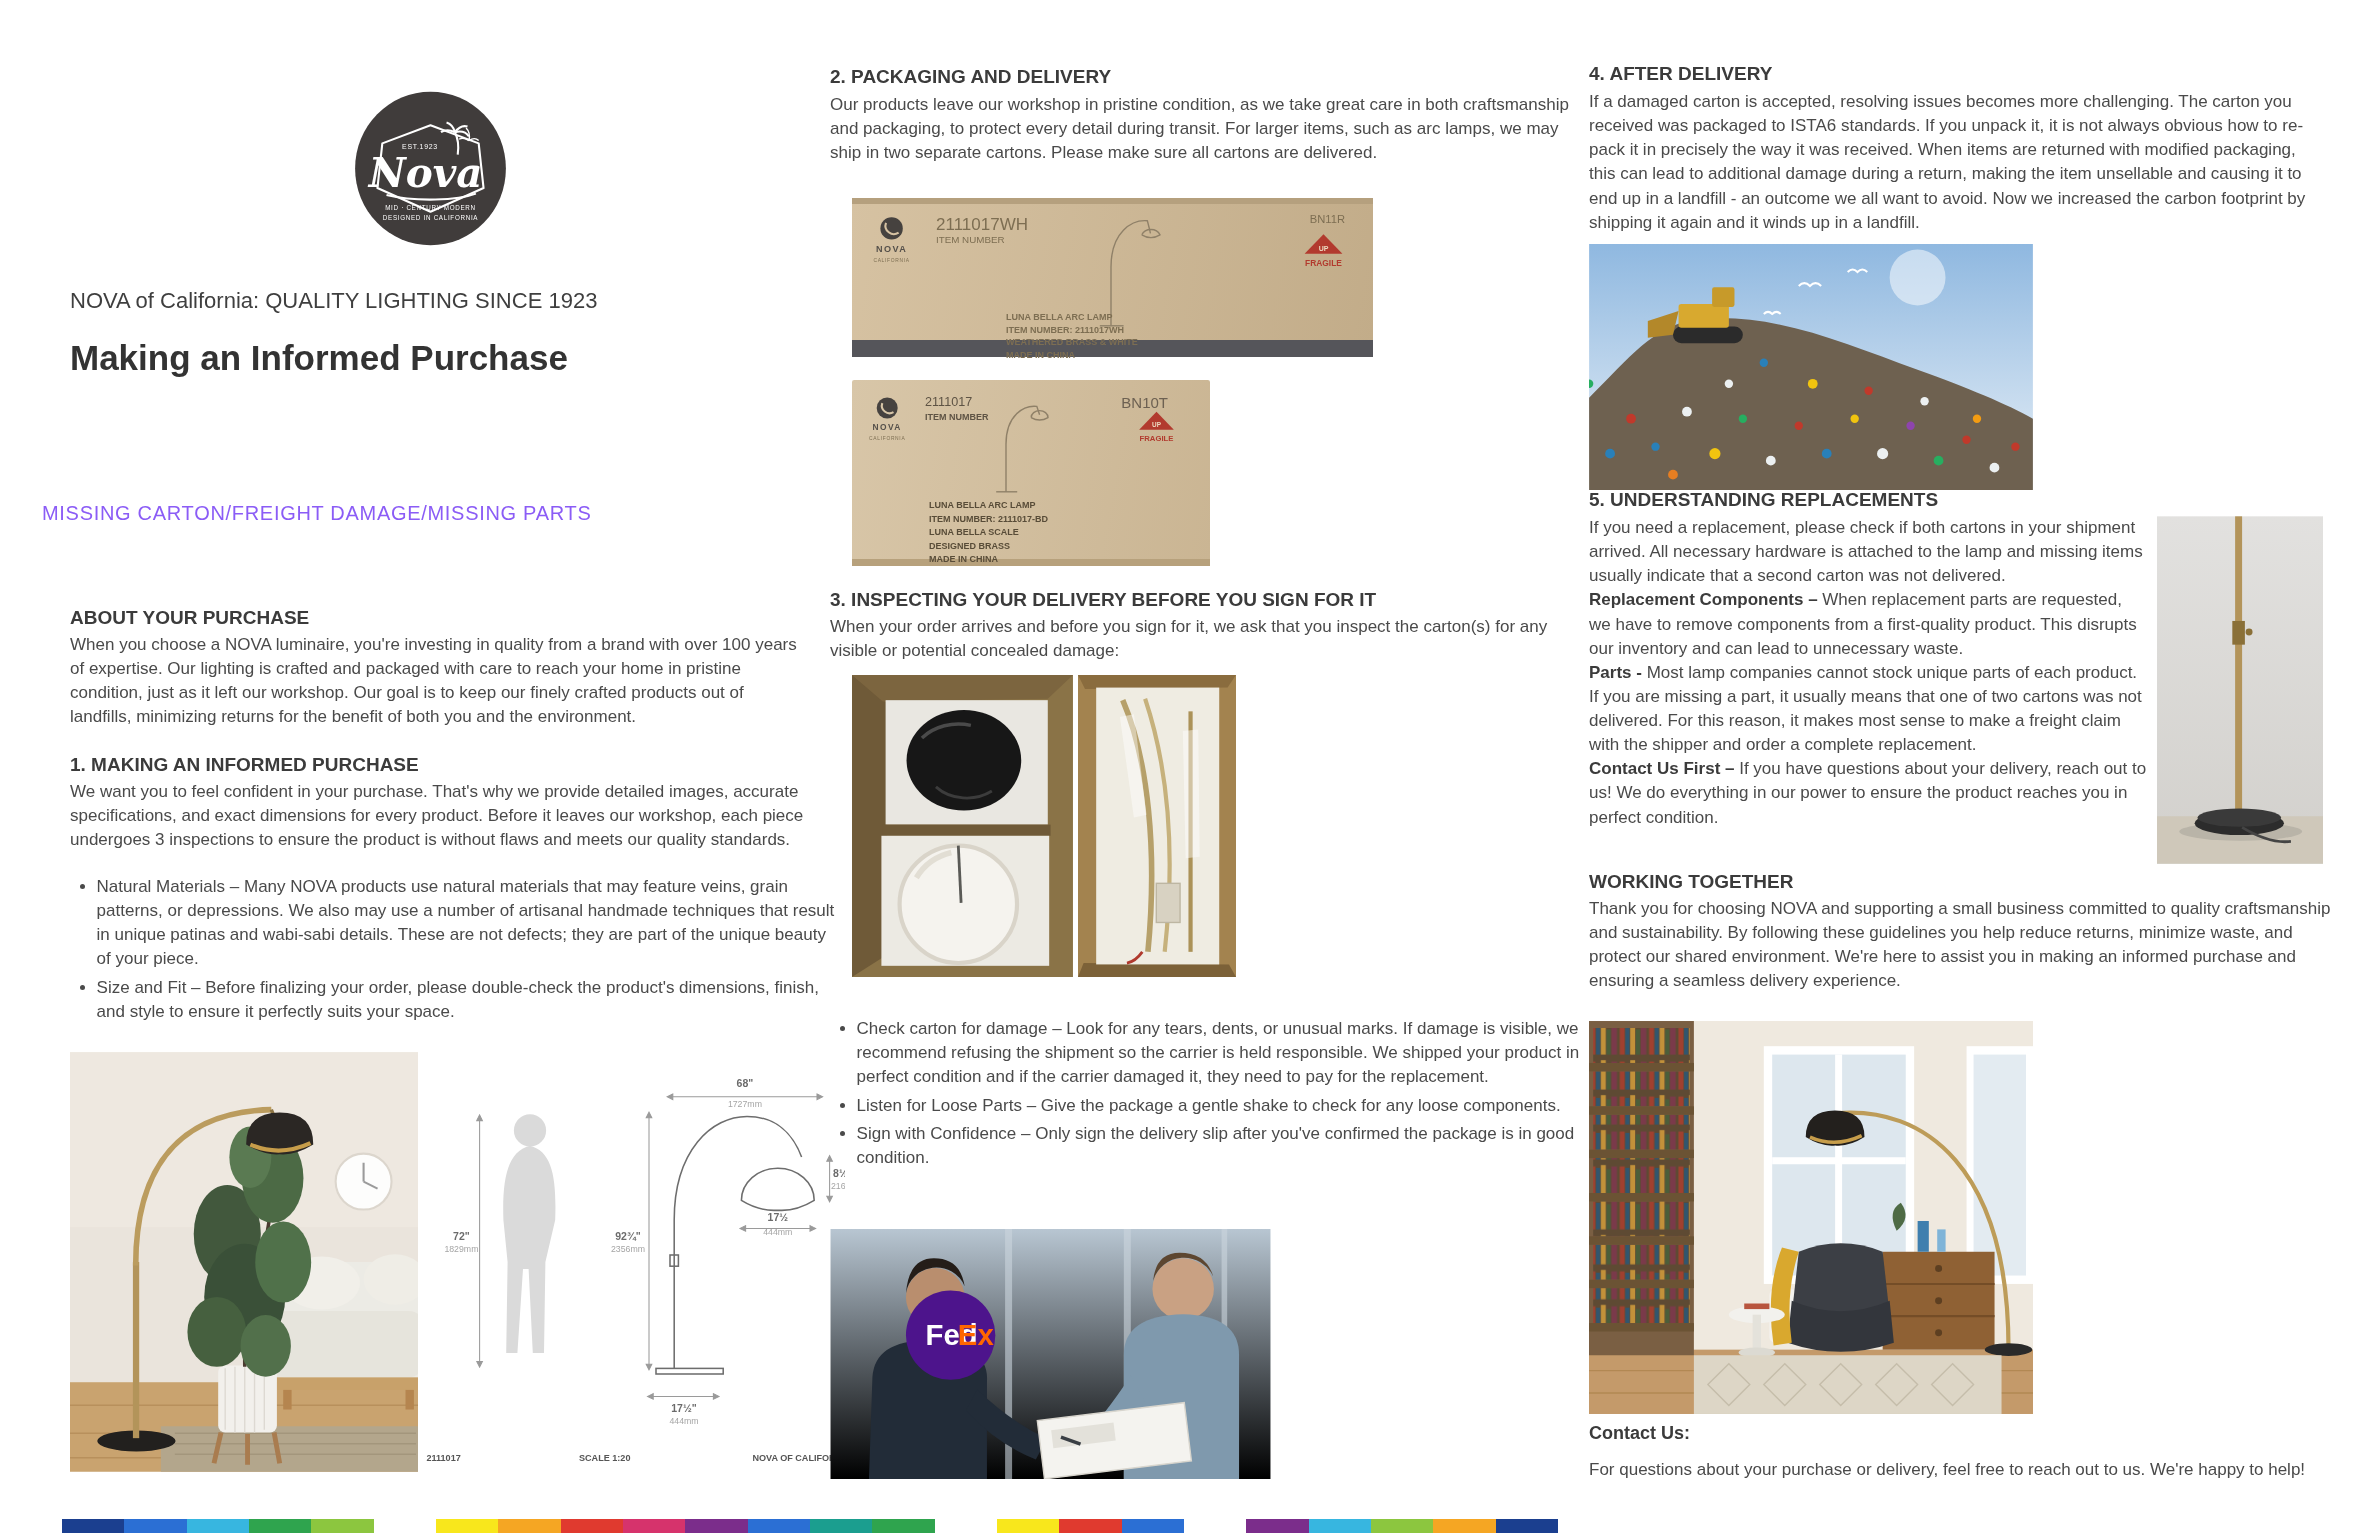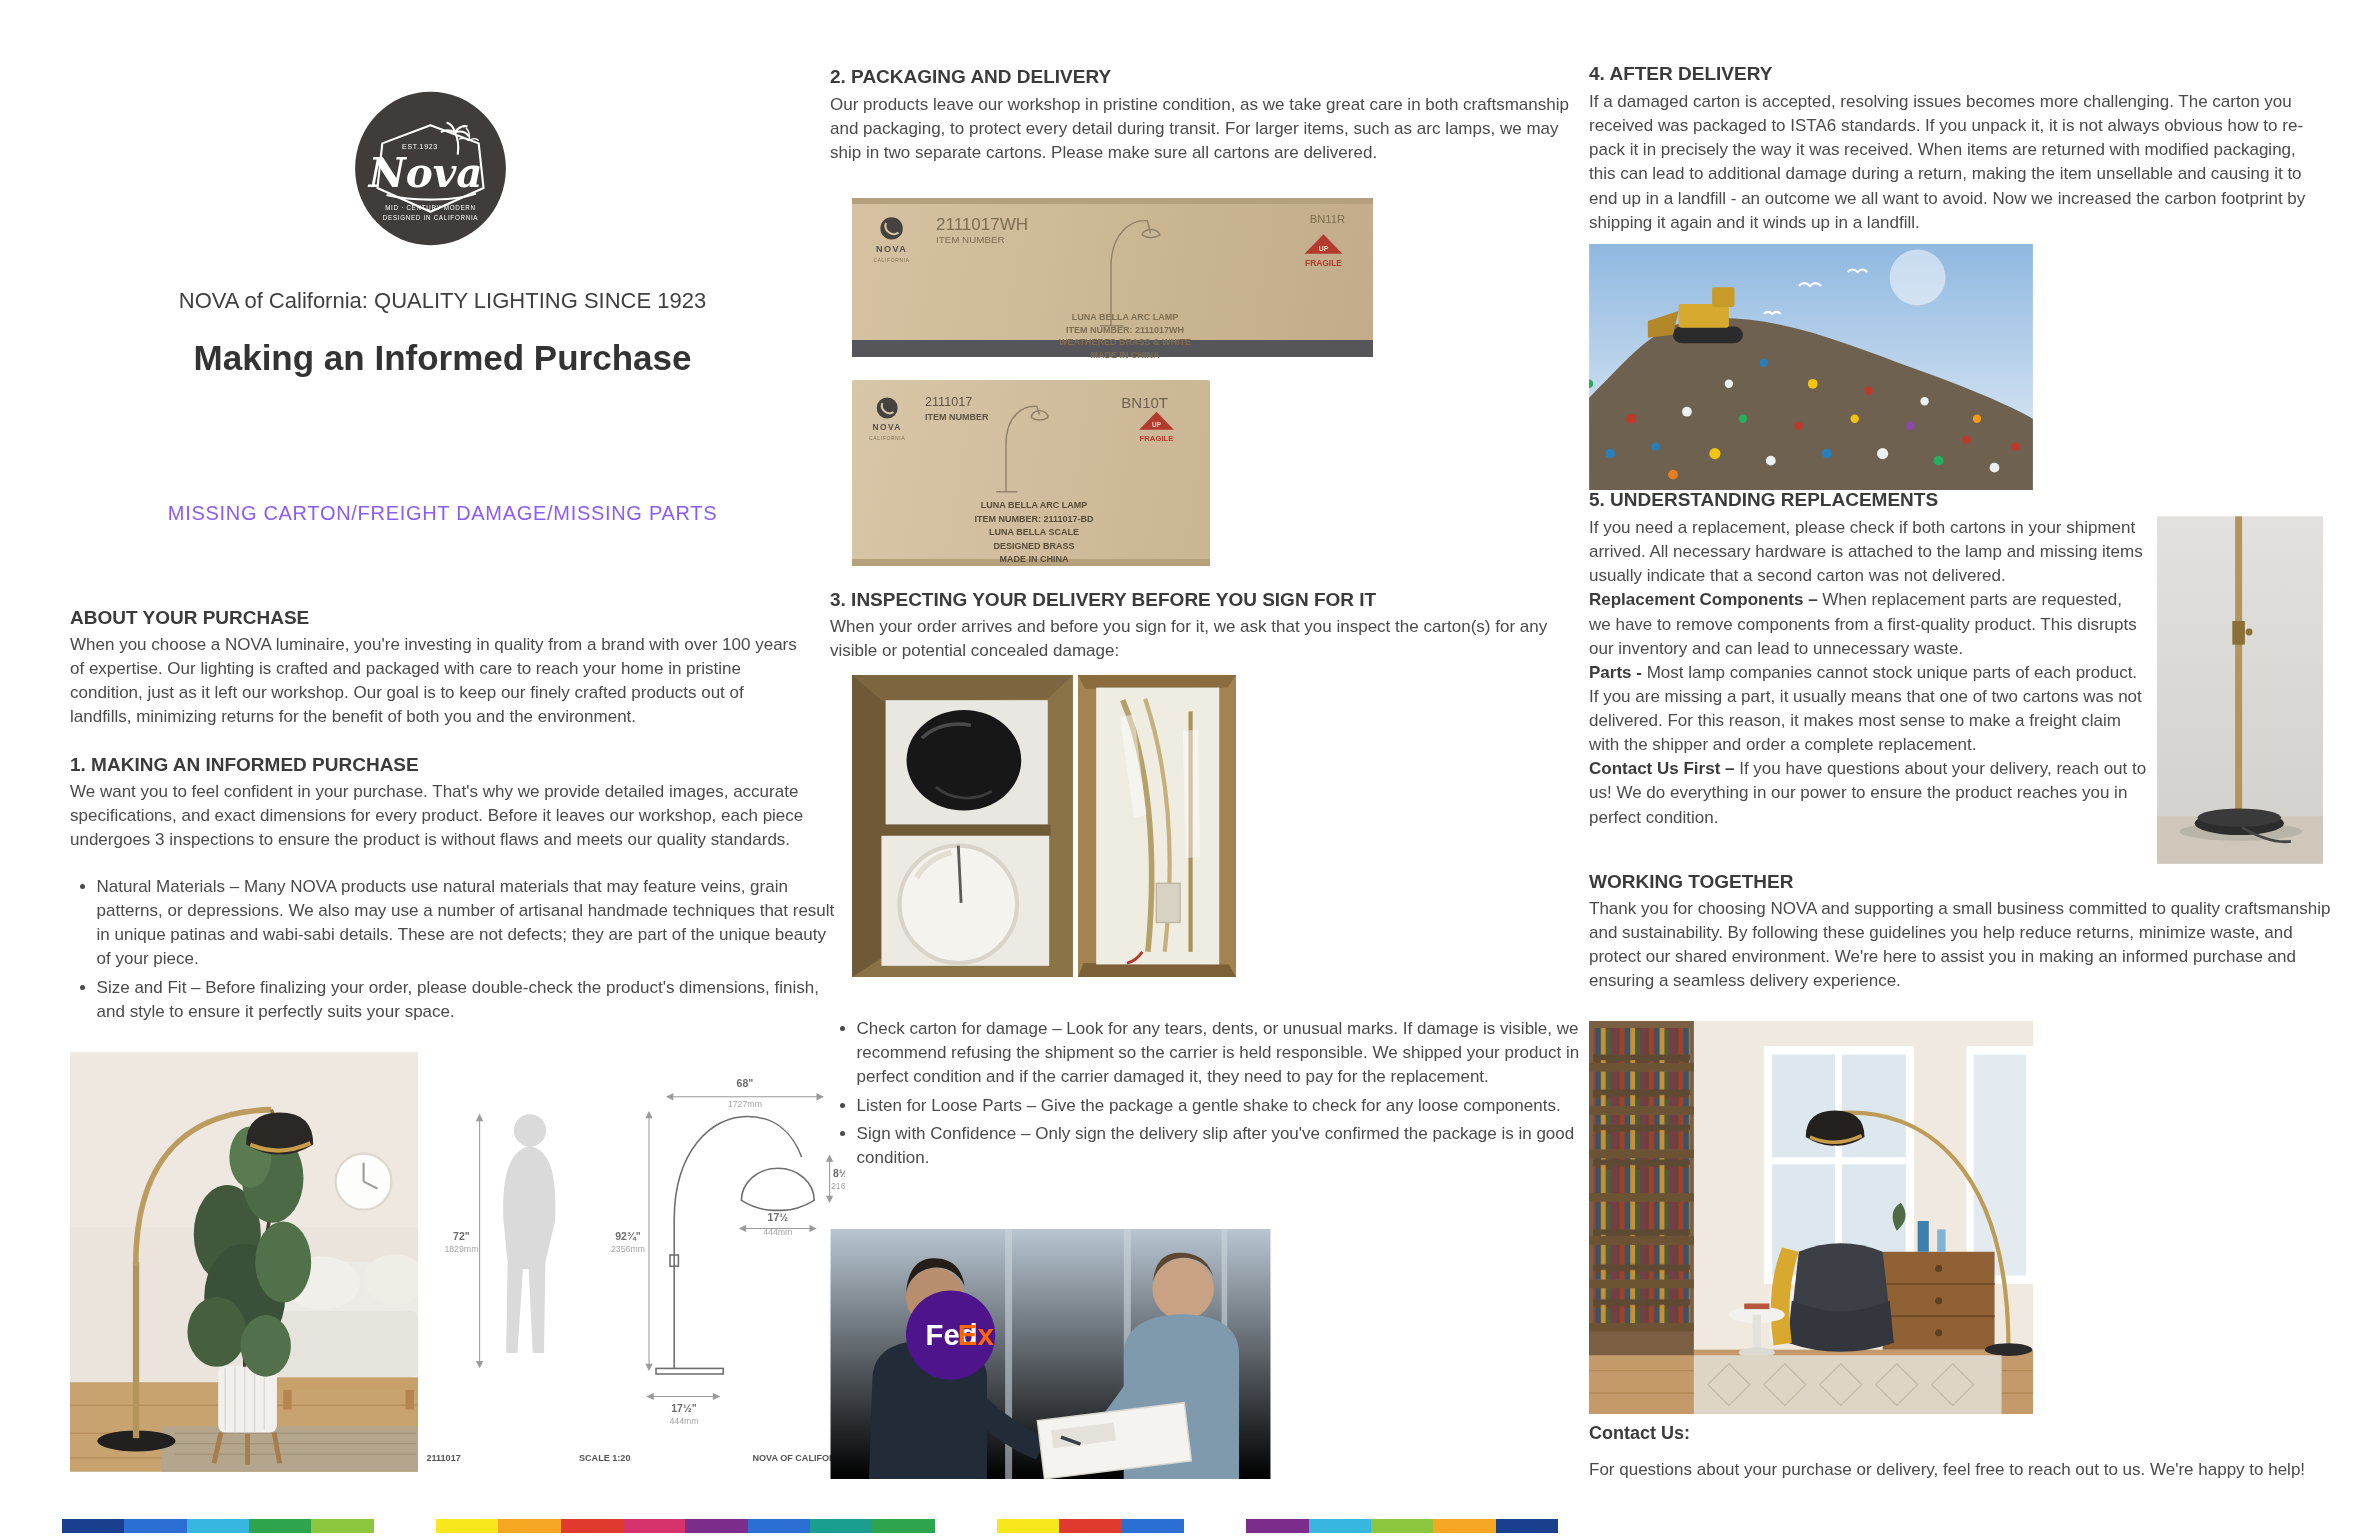"NOVA of California: QUALITY LIGHTING" .ctr { text-align: center -> none }
